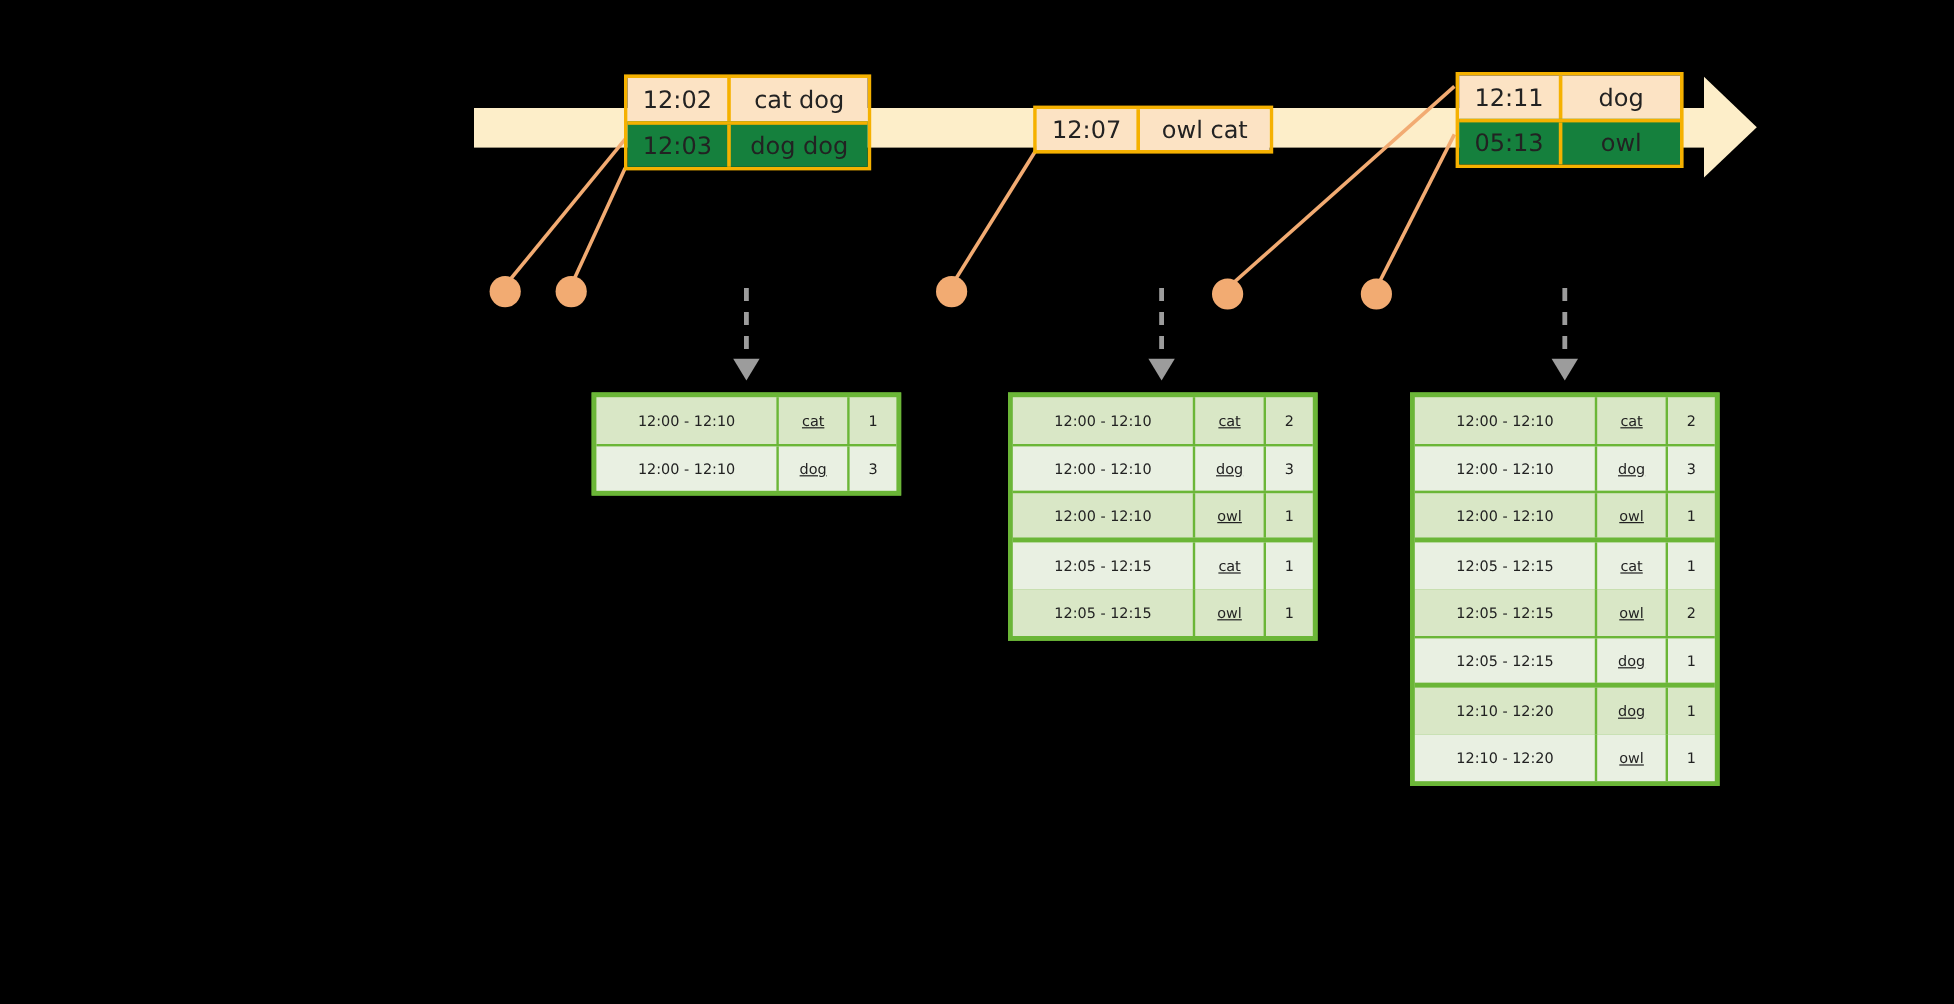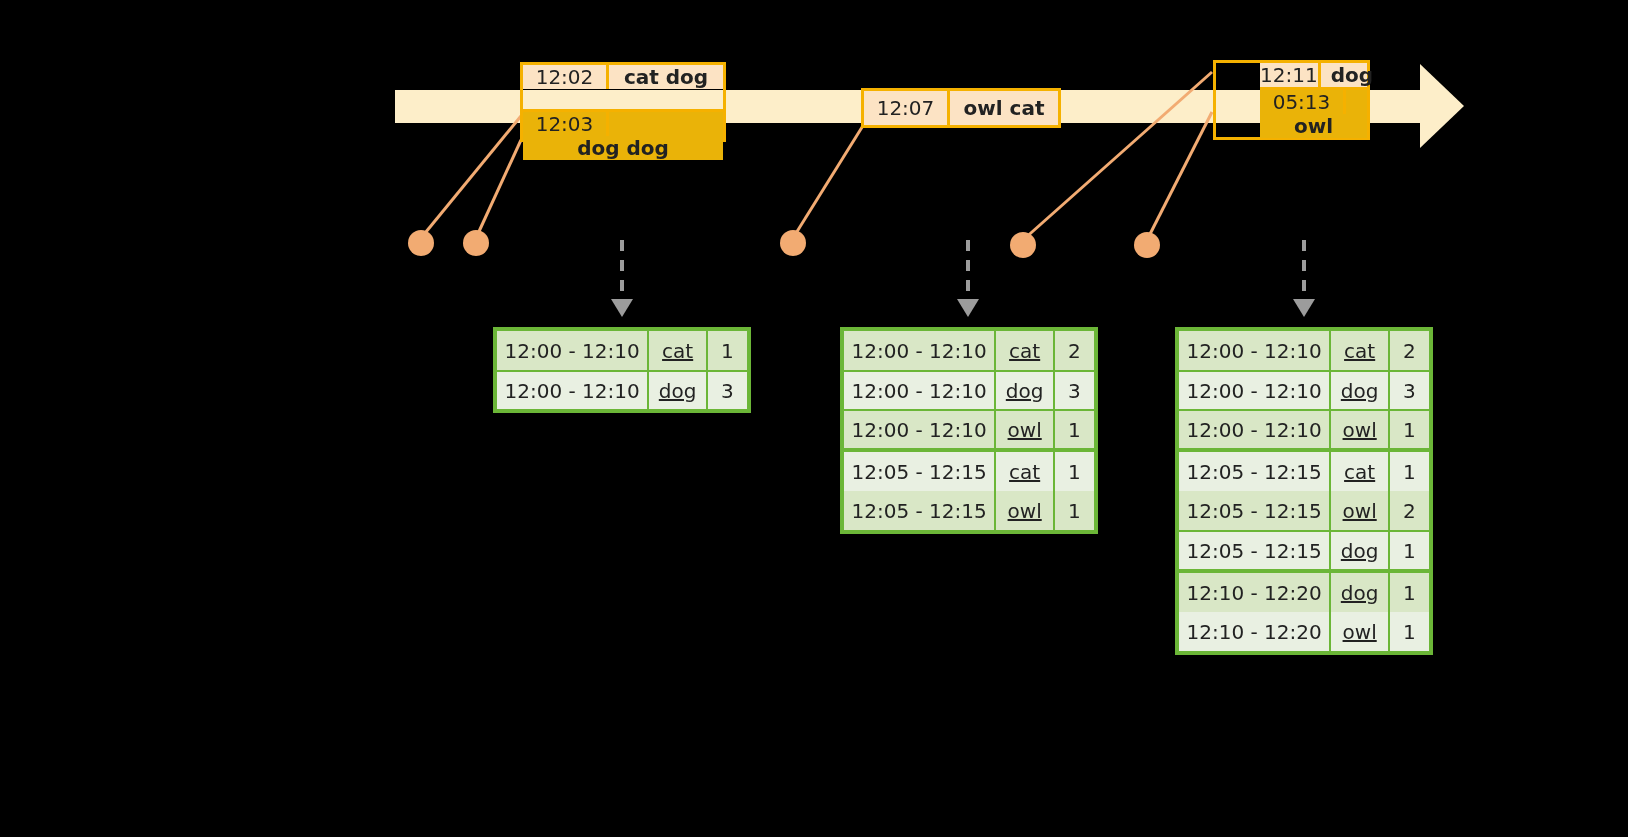"12:02" #evt-a { gap: 20px -> none }
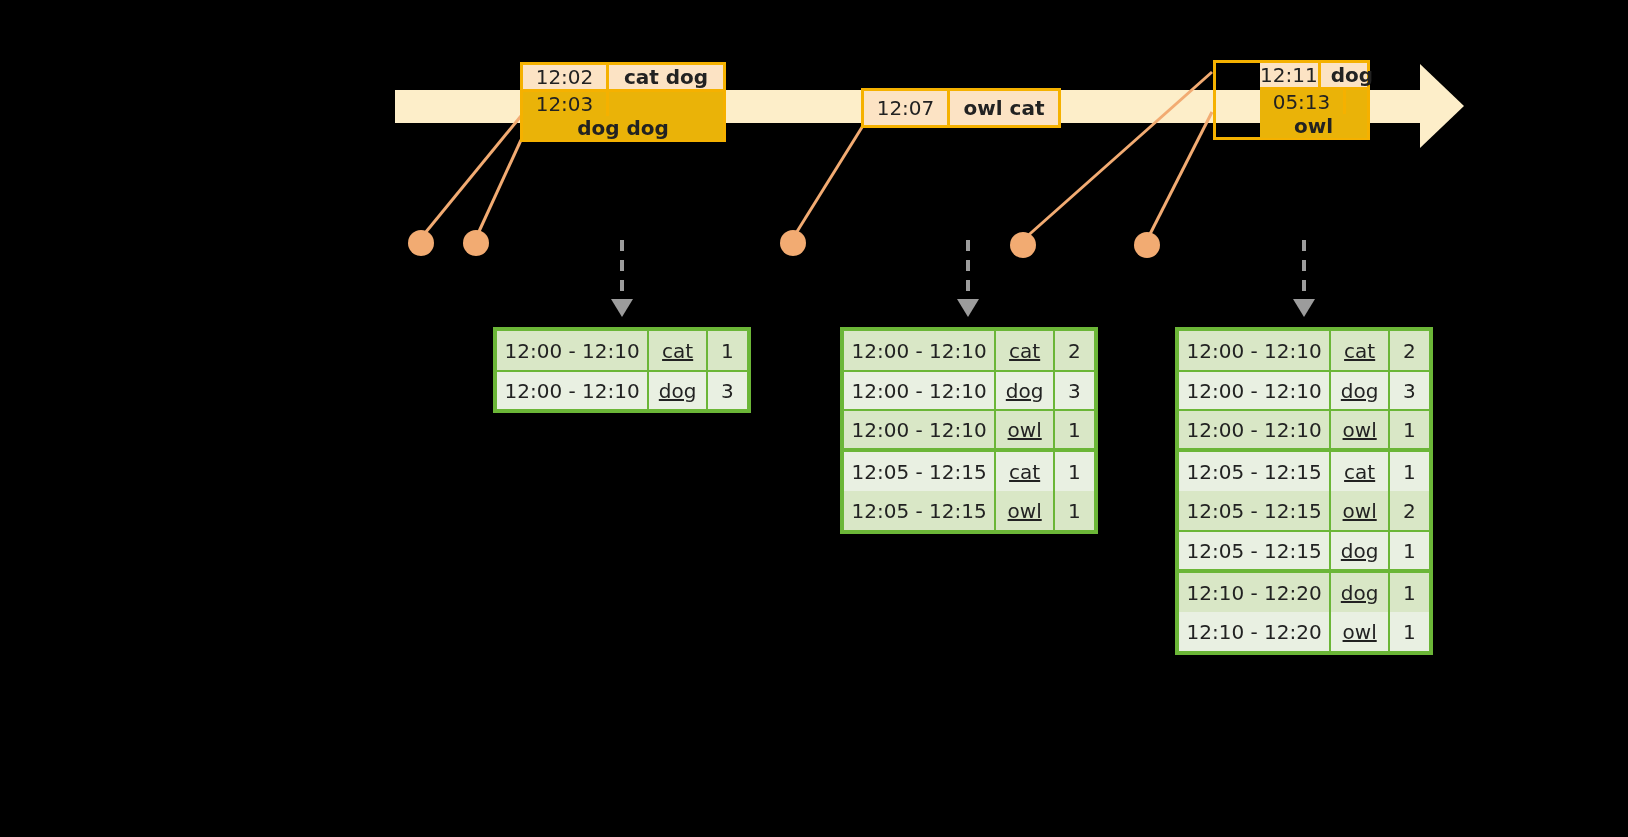"cat dog" .evt-words { font-weight: bold -> none }
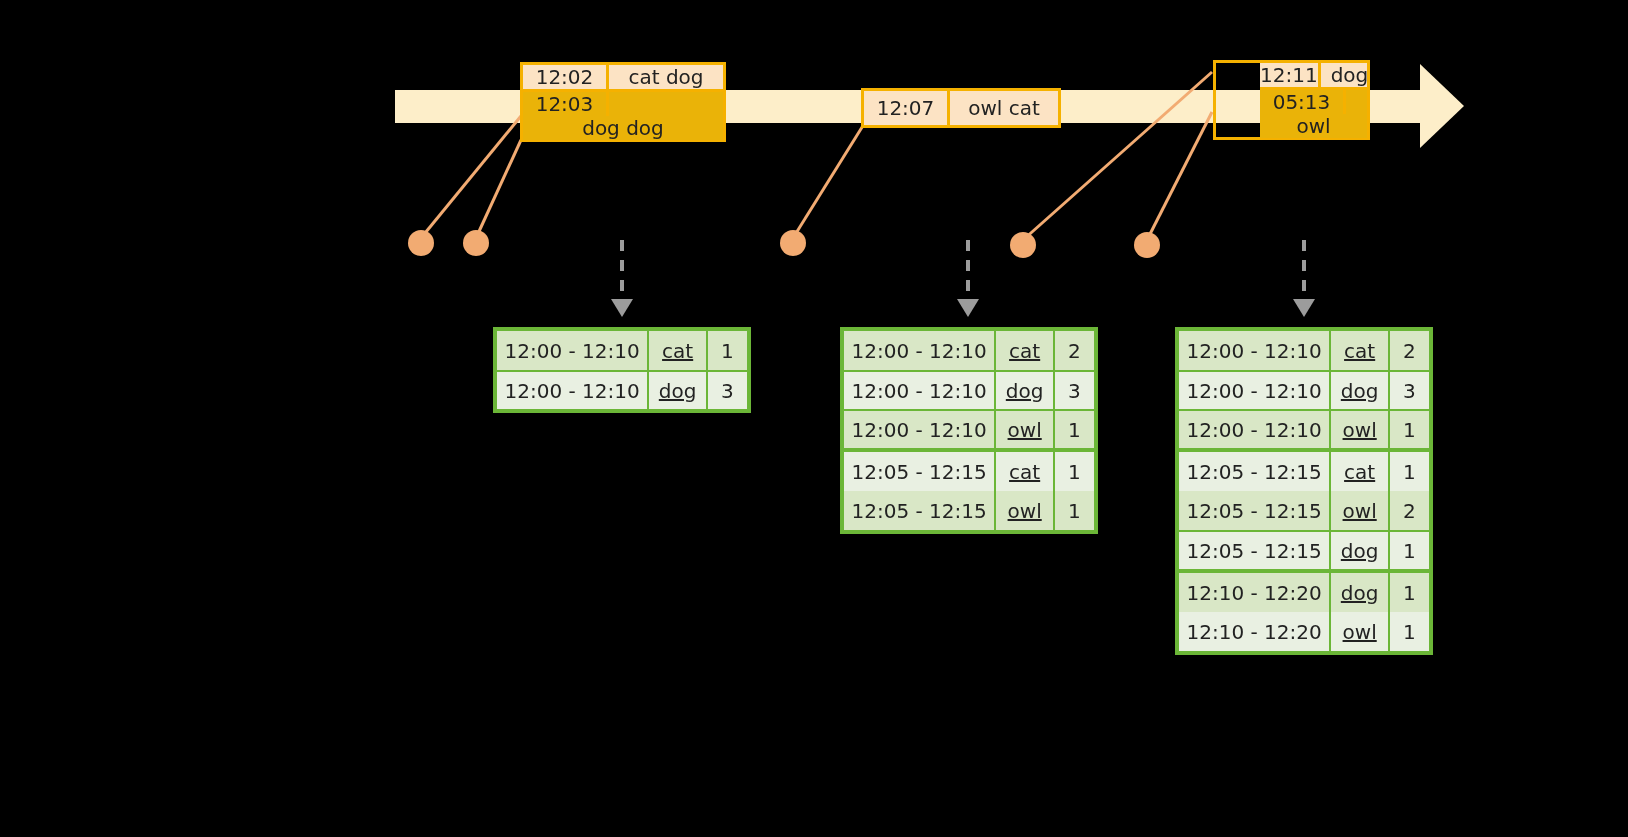"12:11" #evt-c { padding-left: 44px -> none; width: 157px -> 190px }
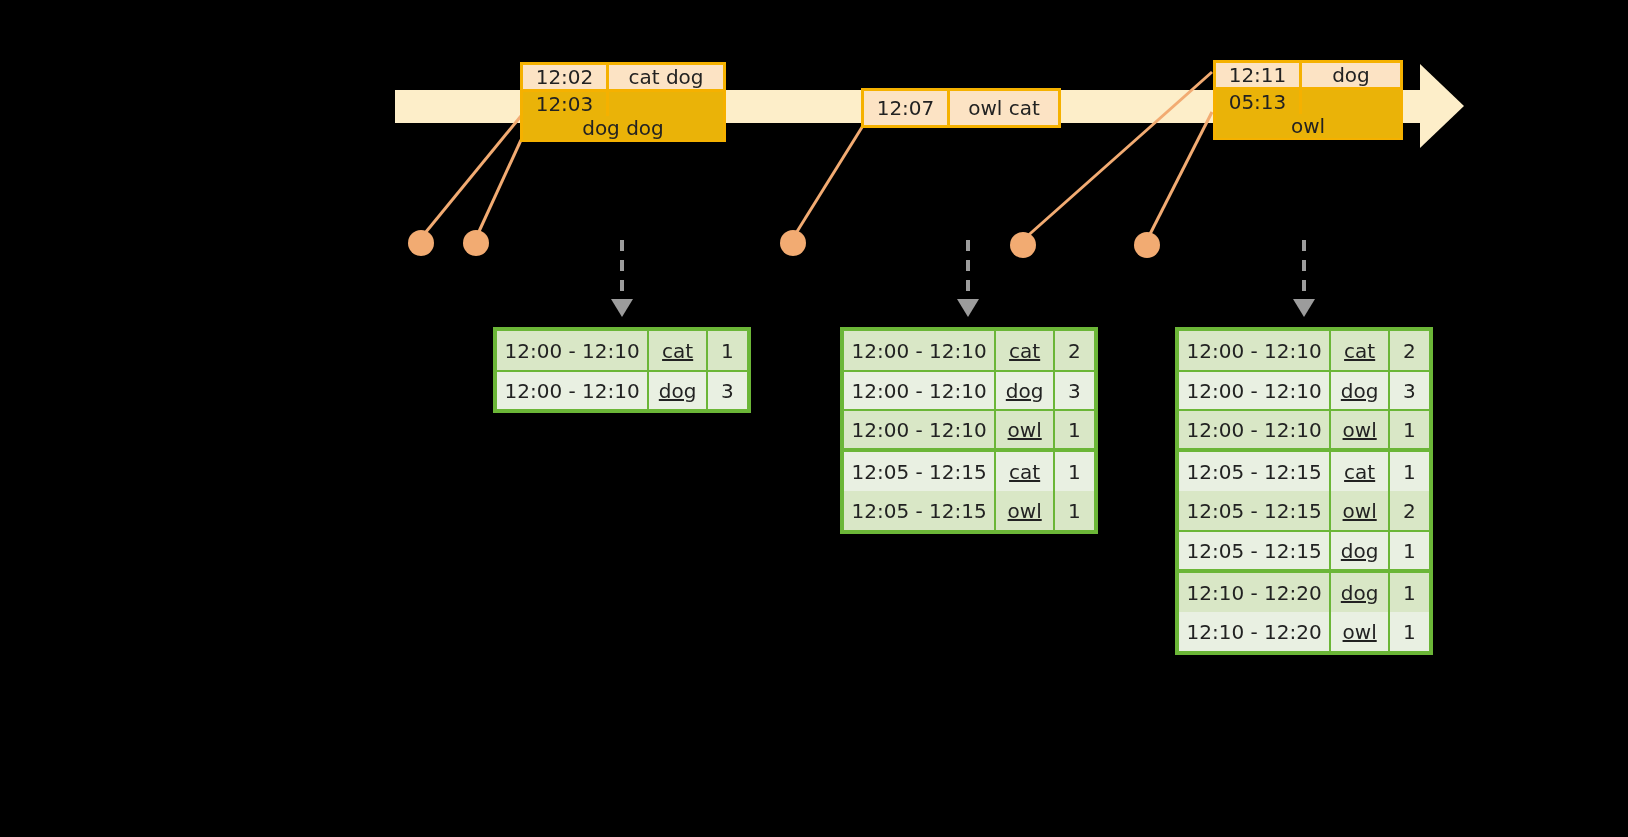"12:03" .evt-row.plain { background: #eab308 -> #15803d; flex-direction: column -> none }
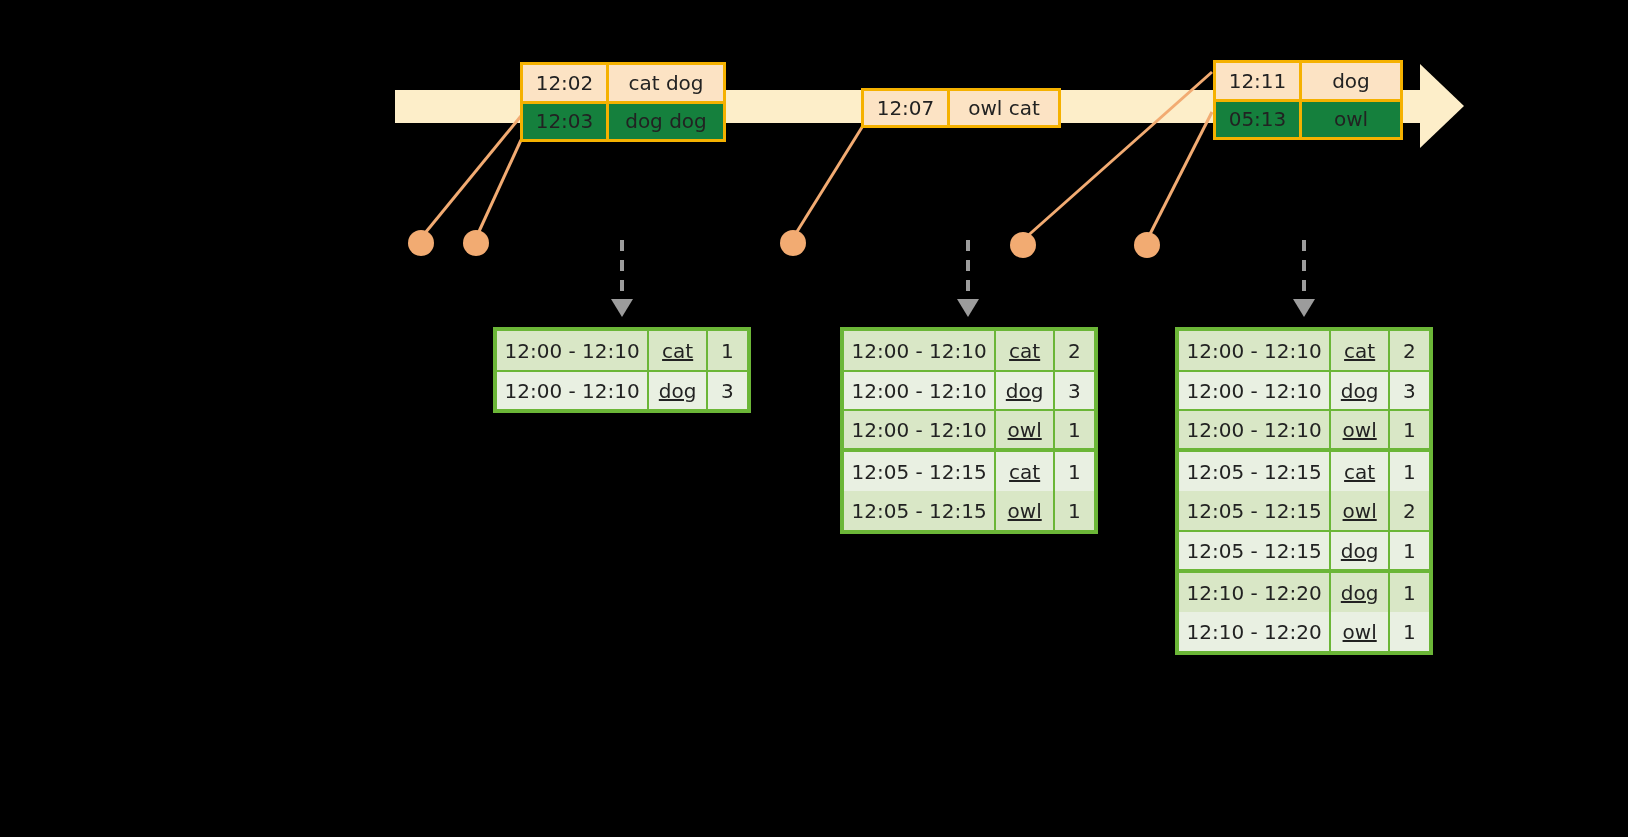"12:00 - 12:10" .tc { font-size: 20px -> 12px }
